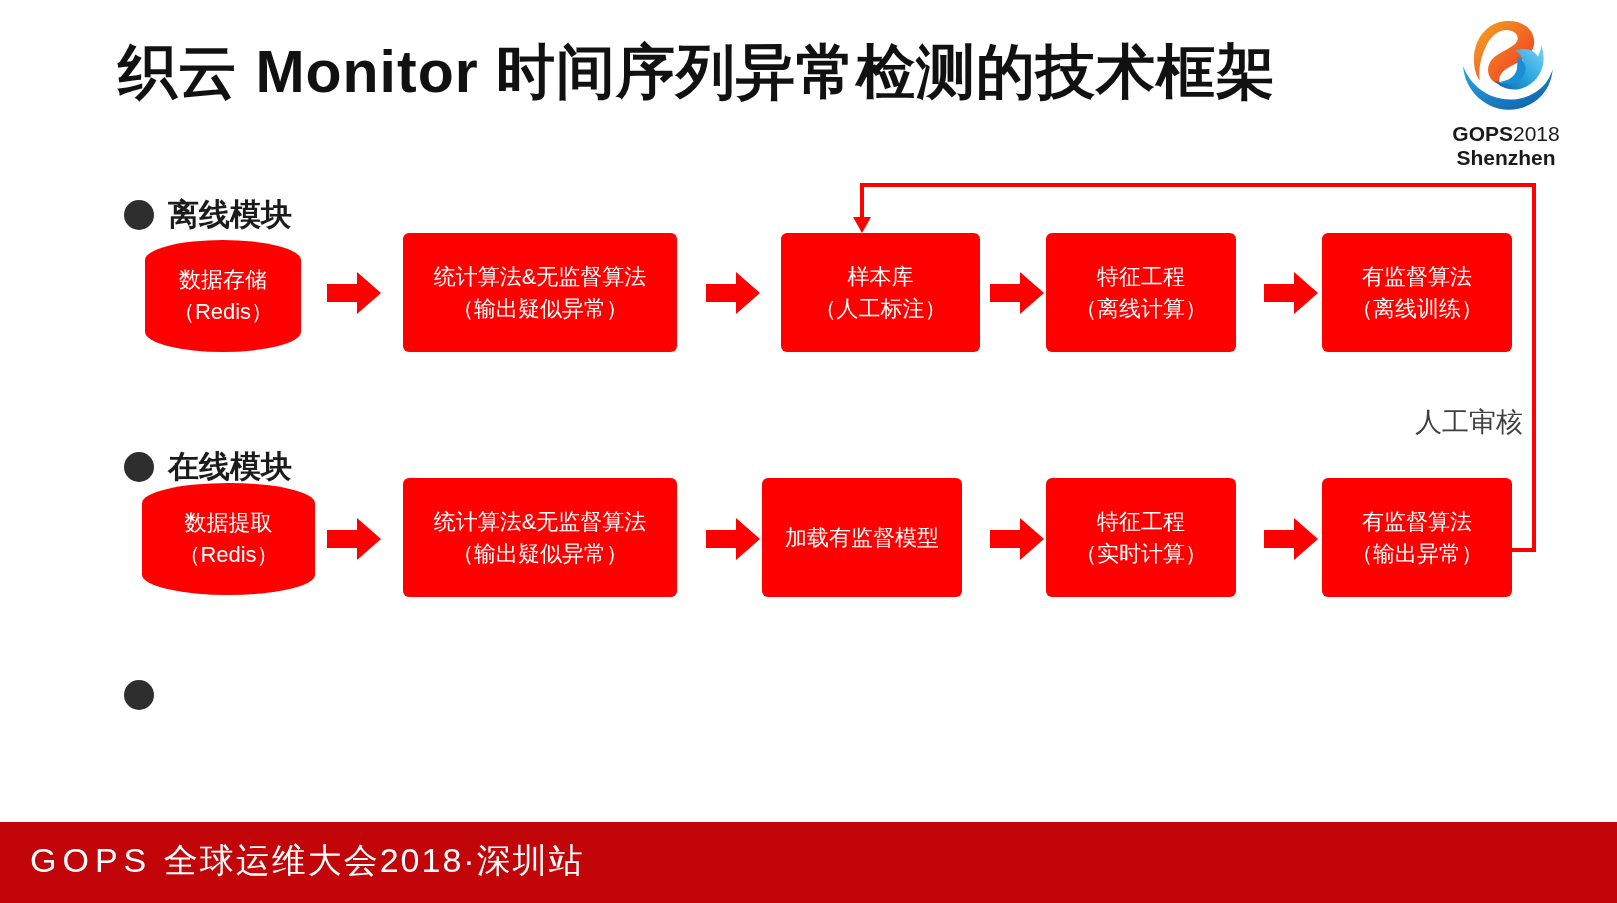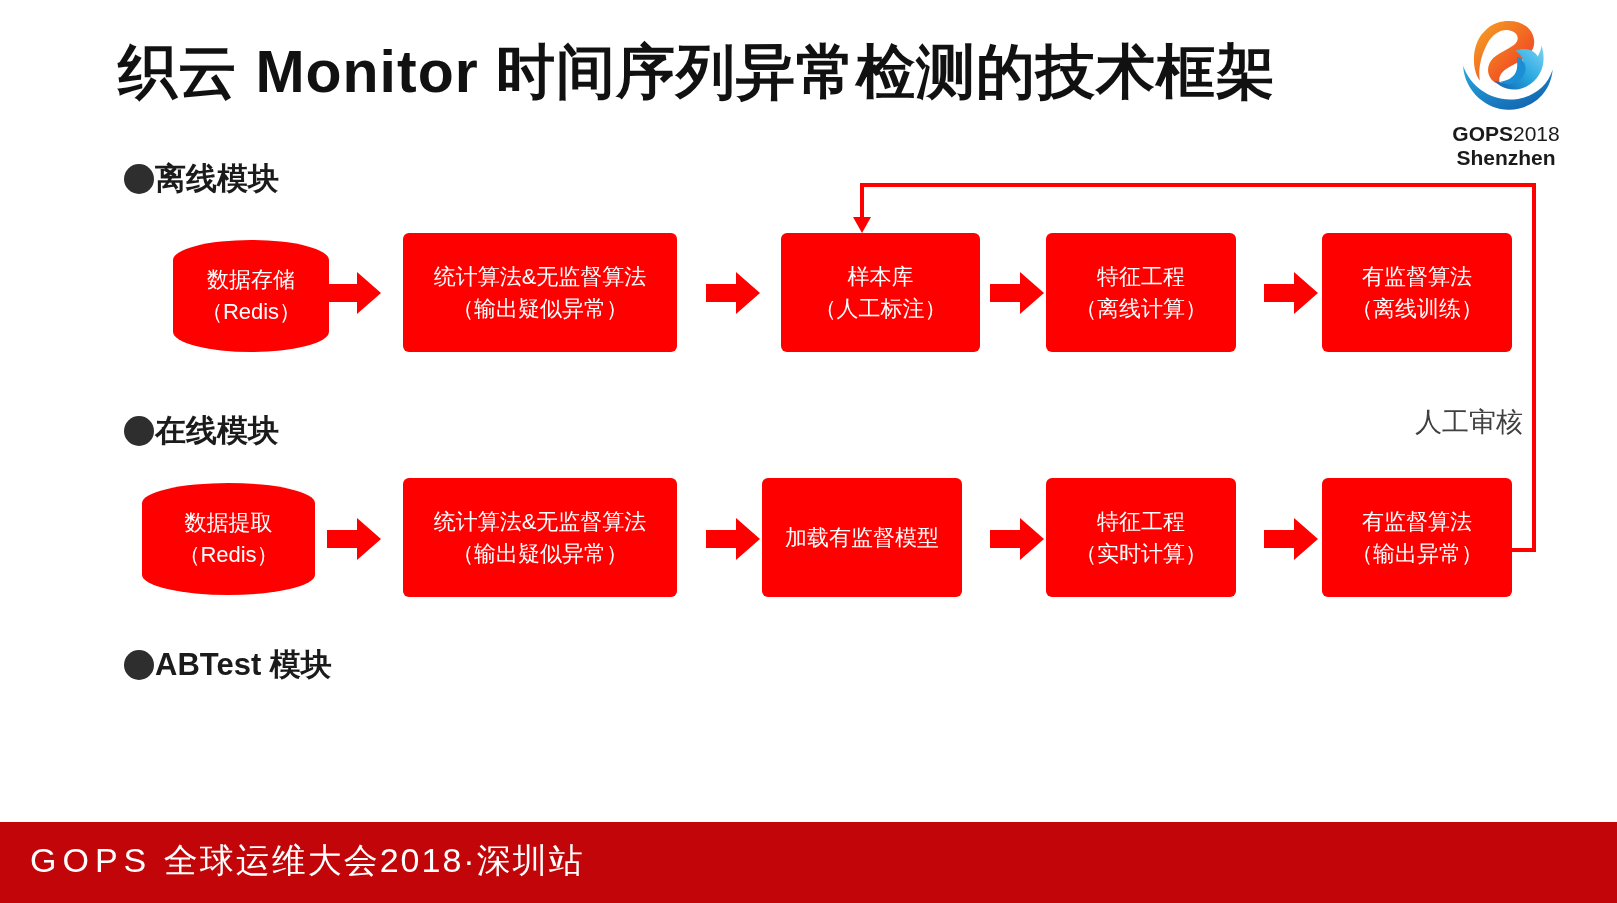"离线模块" .section-head { gap: 1px -> 14px; margin-top: none -> 36px }
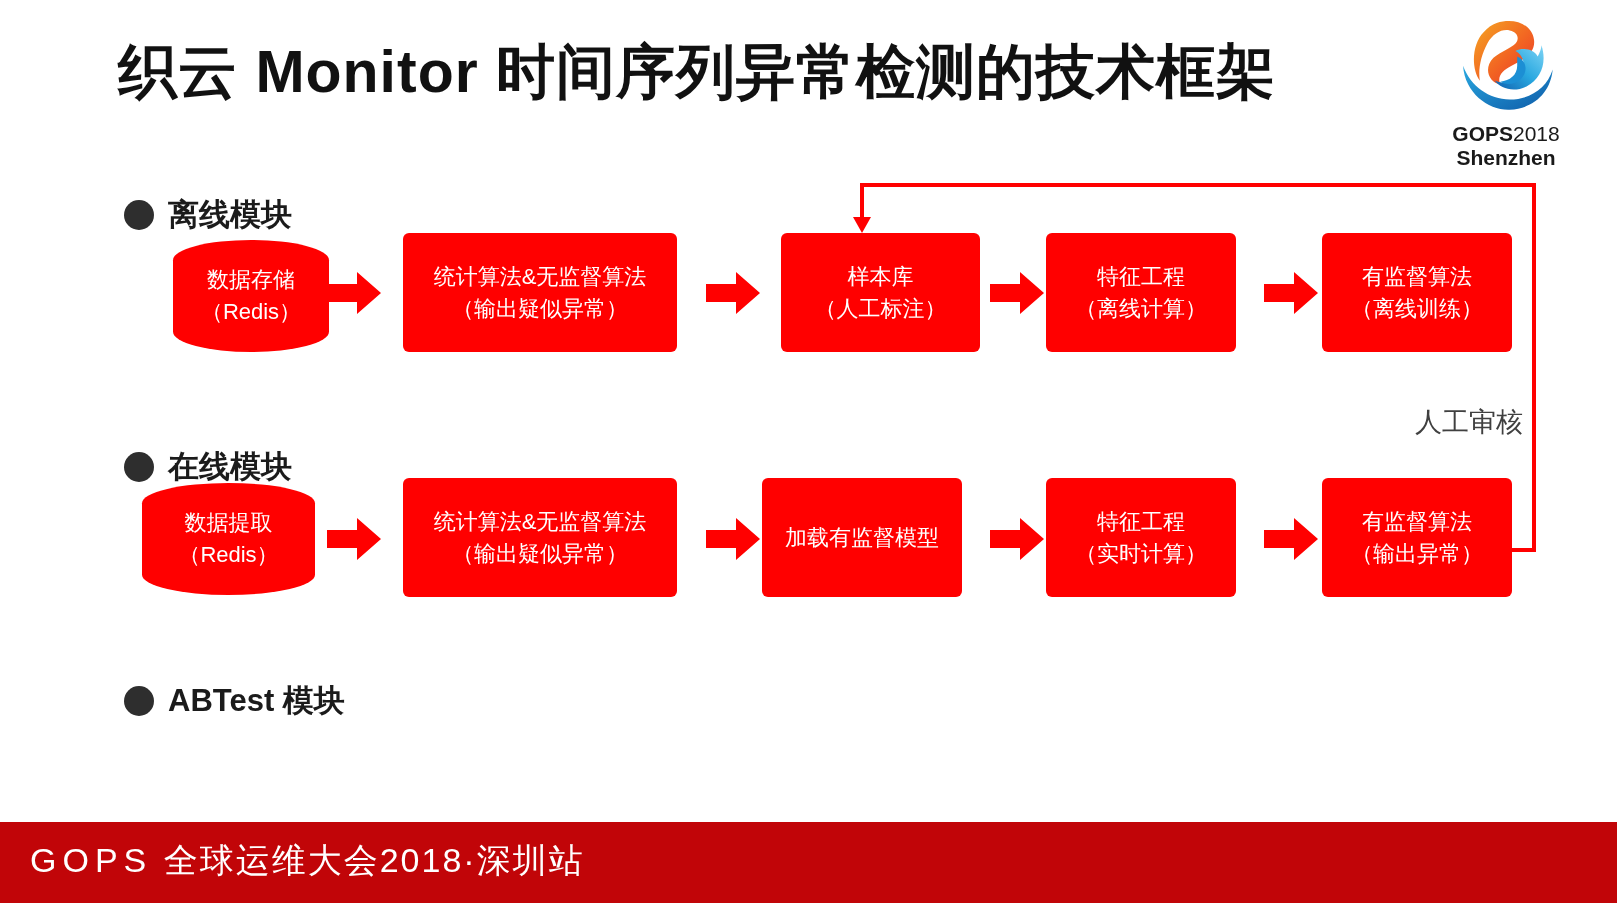"数据存储" div.node { margin-left: 28px -> none }
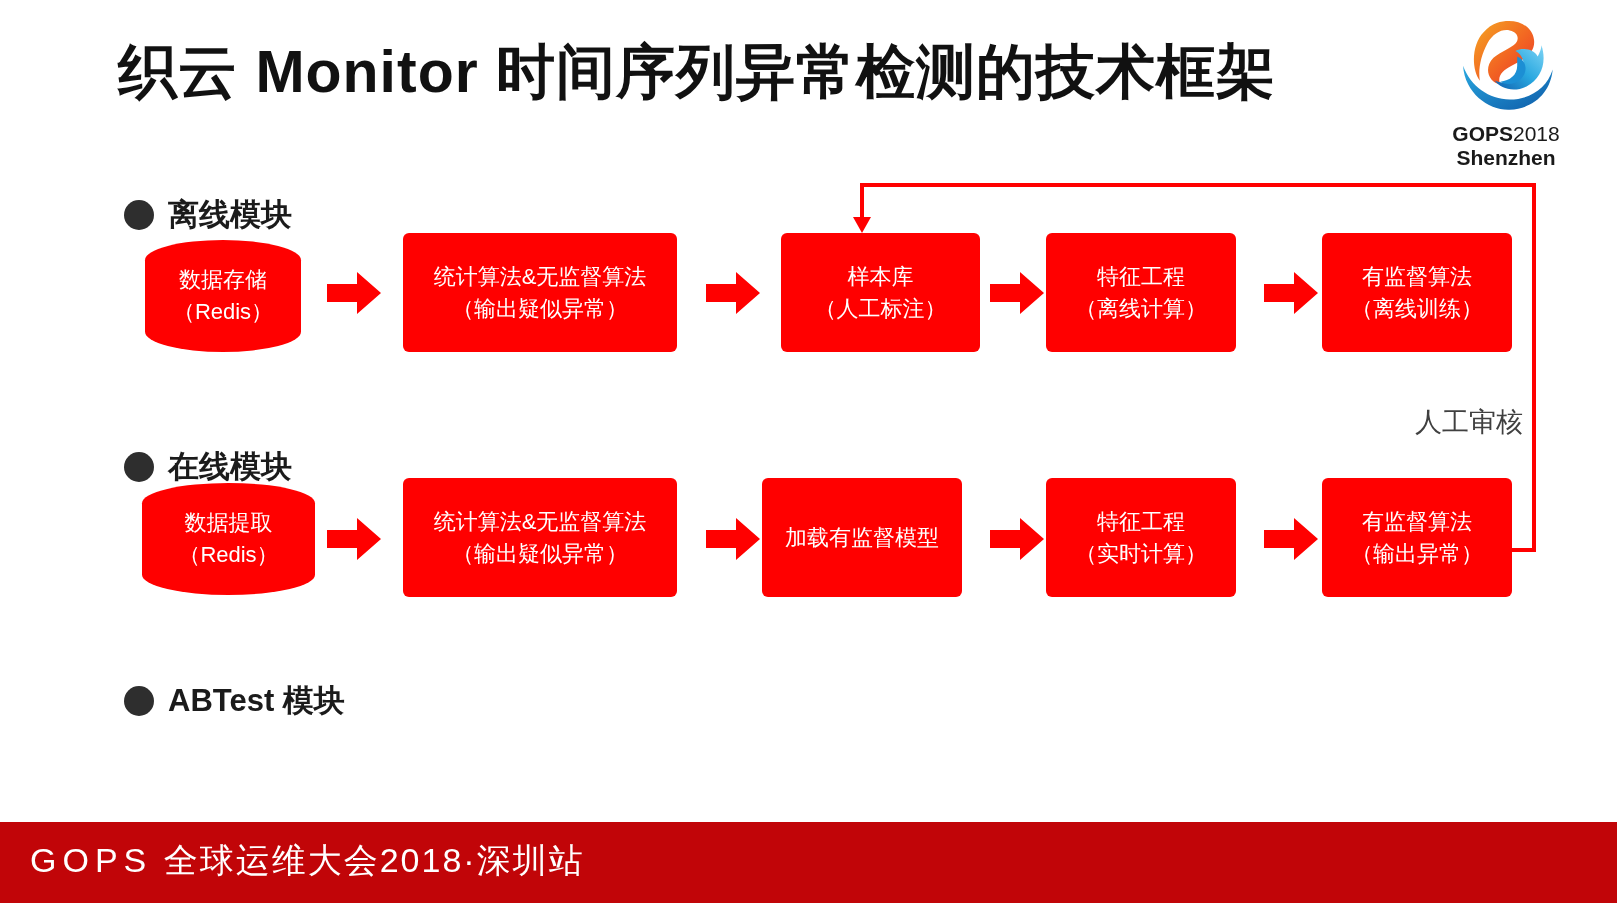"ABTest 模块" div.section-label { html: <div>ABTest 模块</div> -> none }
